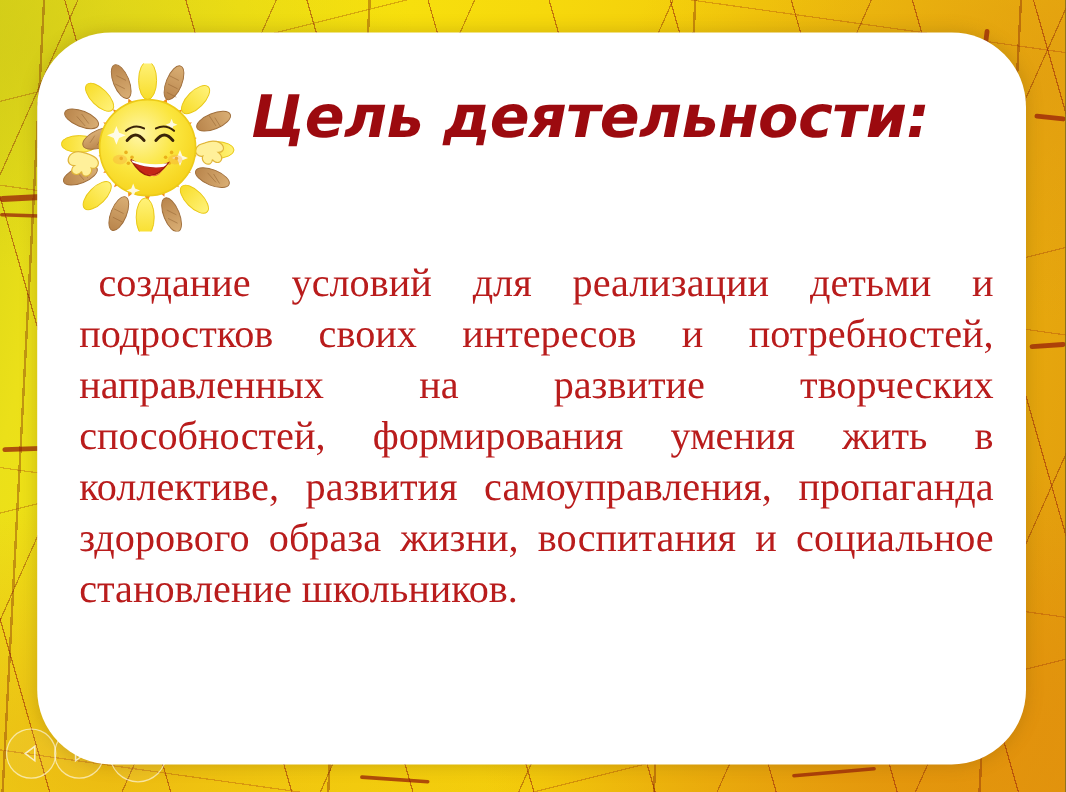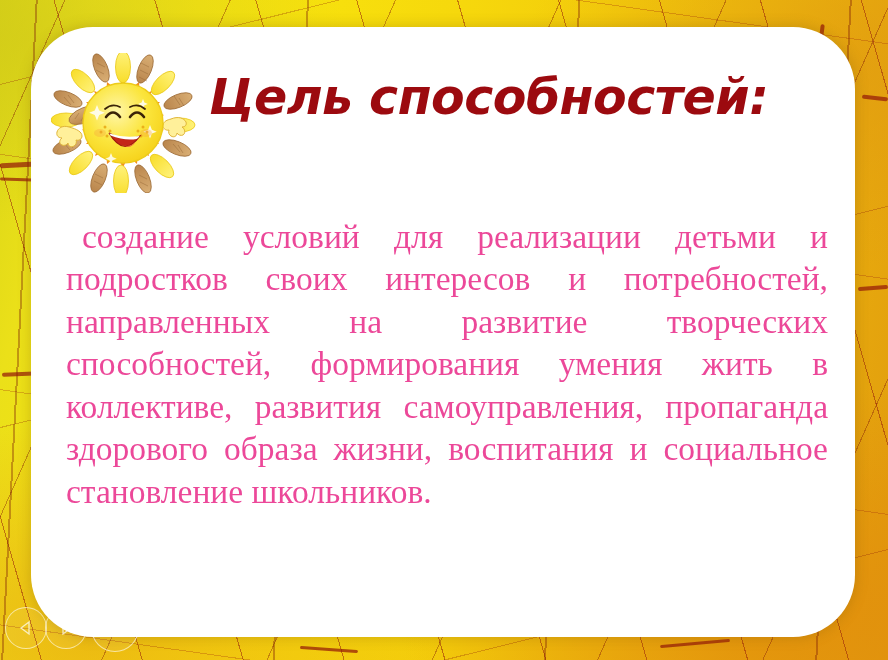"Цель способностей:" div.title-text { text: способностей -> деятельности }
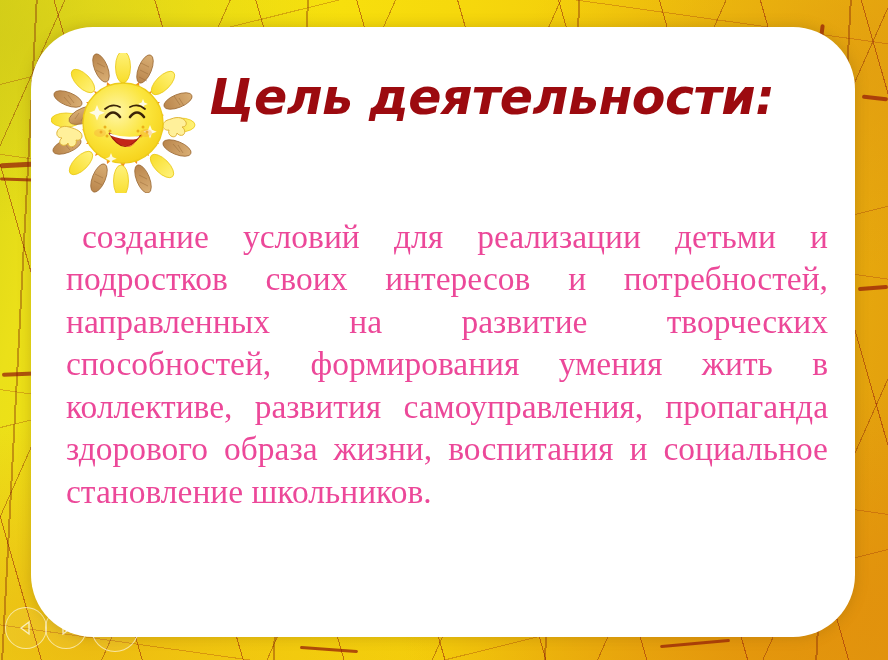"создание условий для реализации детьми" .body-text { color: #ec4899 -> #b91c1c }
